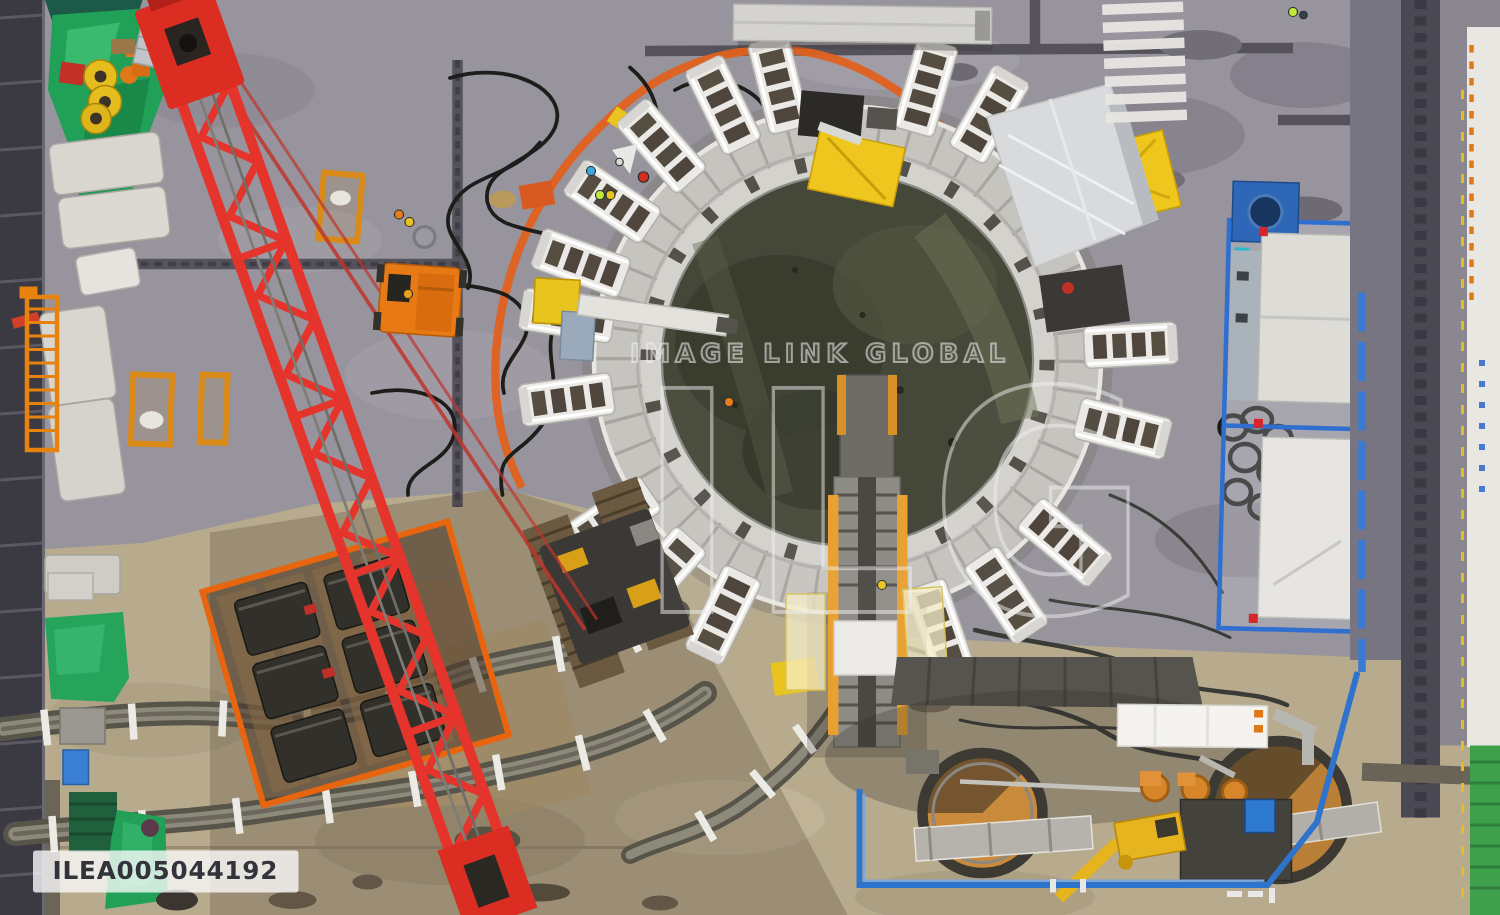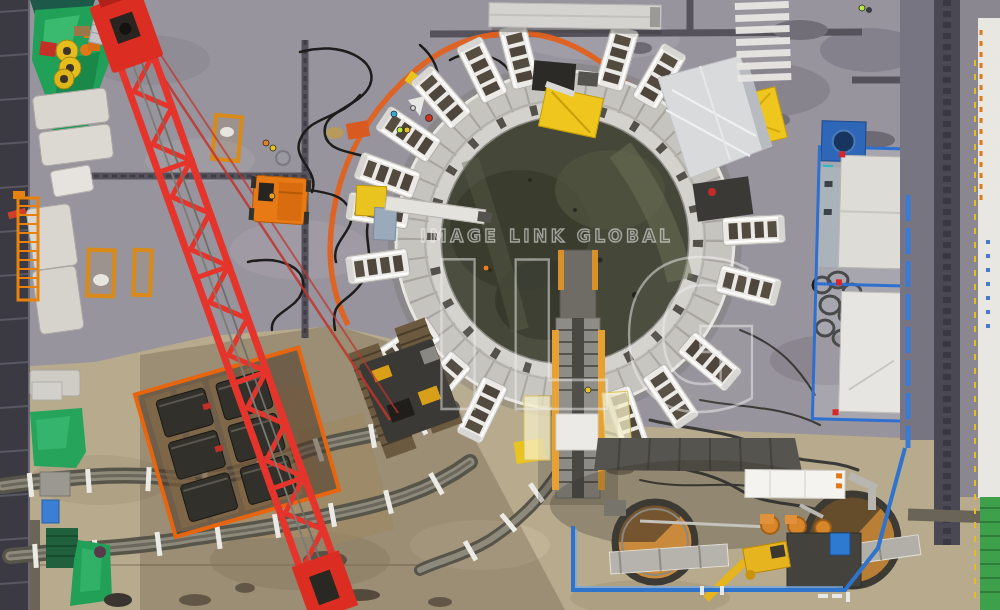"ILEA005044192" div { html: none -> <div>ILEA005044192</div> }
